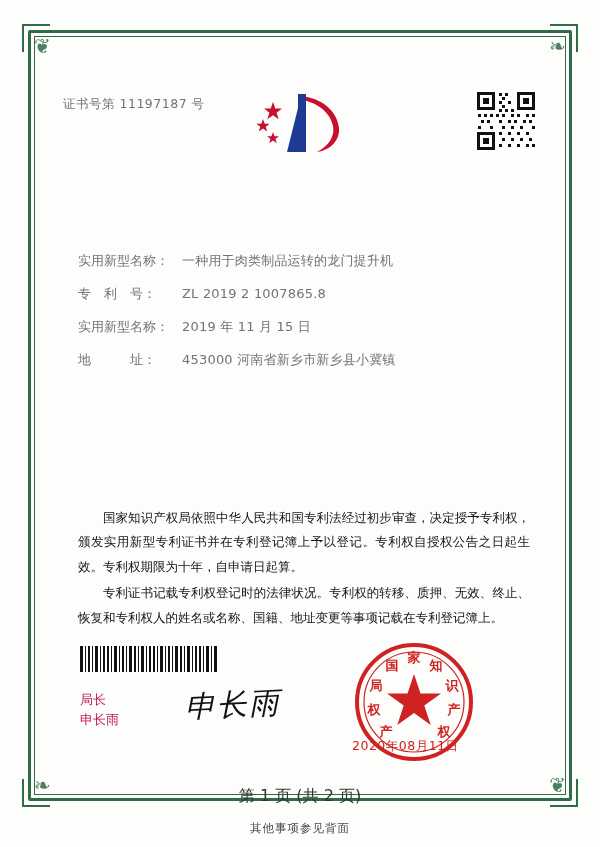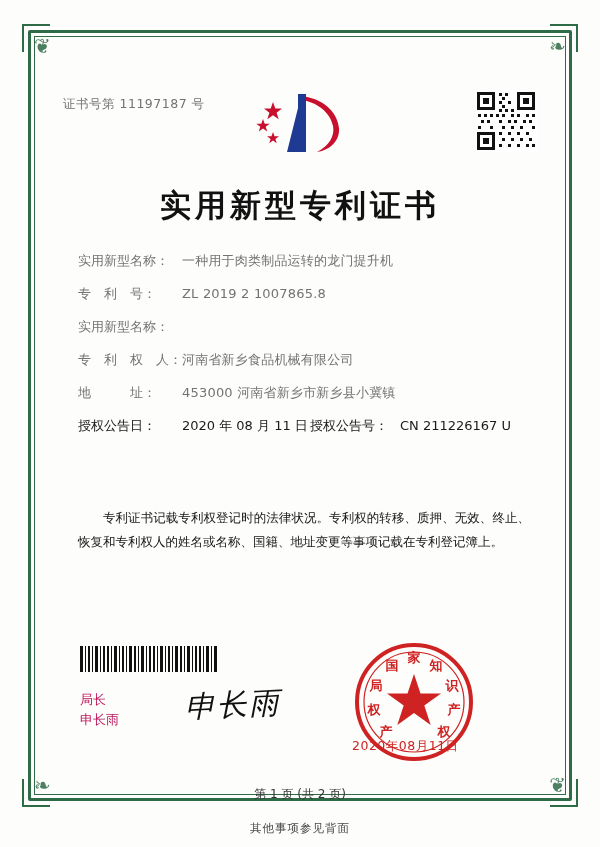"实用新型专利证书" div.title { html: <div>实用新型专利证书</div> -> none }
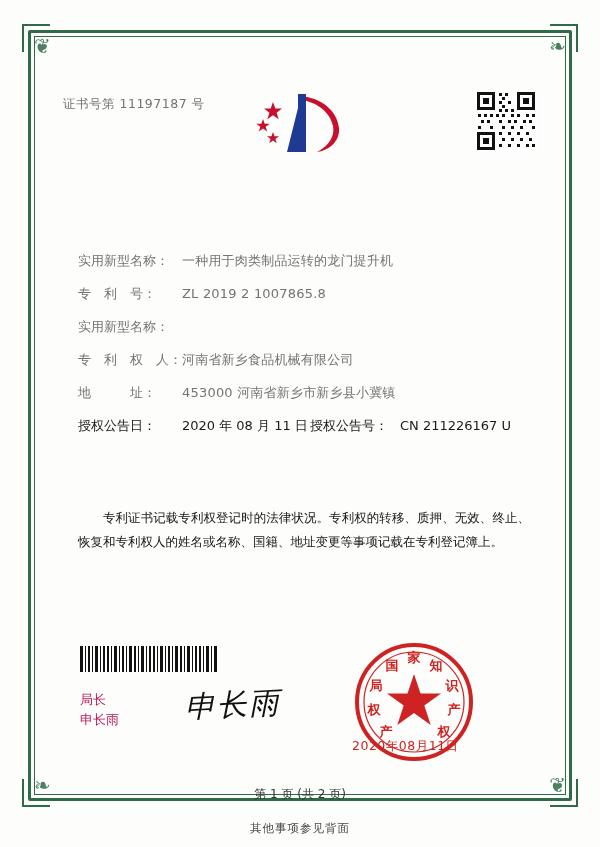"2019 年 11 月 15" span.value { html: none -> <span>2019 年 11 月 15 日</span> }
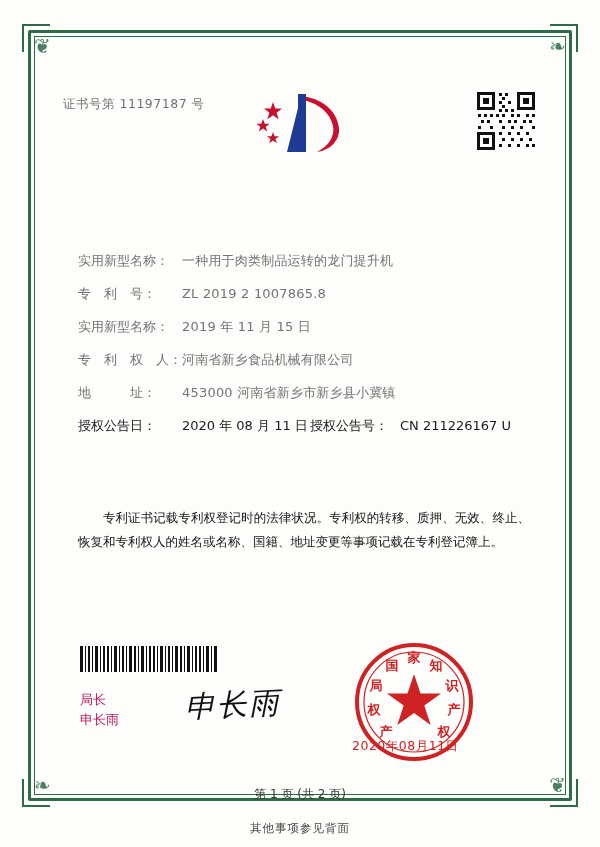"专 利 权 人：" div.row { html: <div> <span>专 利 权 人：</span> <span>河南省新乡食品机械有限公司</span> </div> -> none }
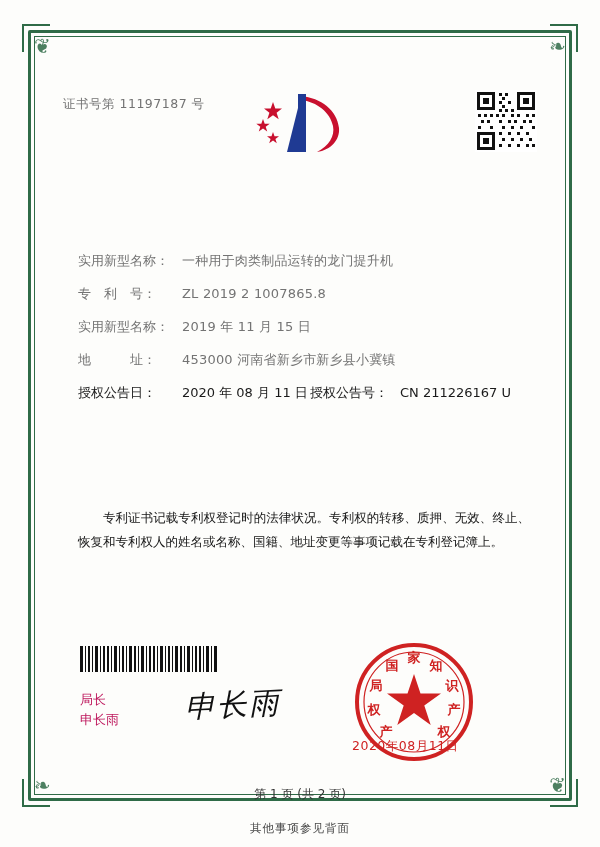"授权公告日：" div.row-pair { html: <div> <span> <span>授权公告日：</span> <span>2020 年 08 月 11 日</span> </span> <span> <span>授权公告号：</span> <span>CN 211226167 U</span> </span> </div> -> none }
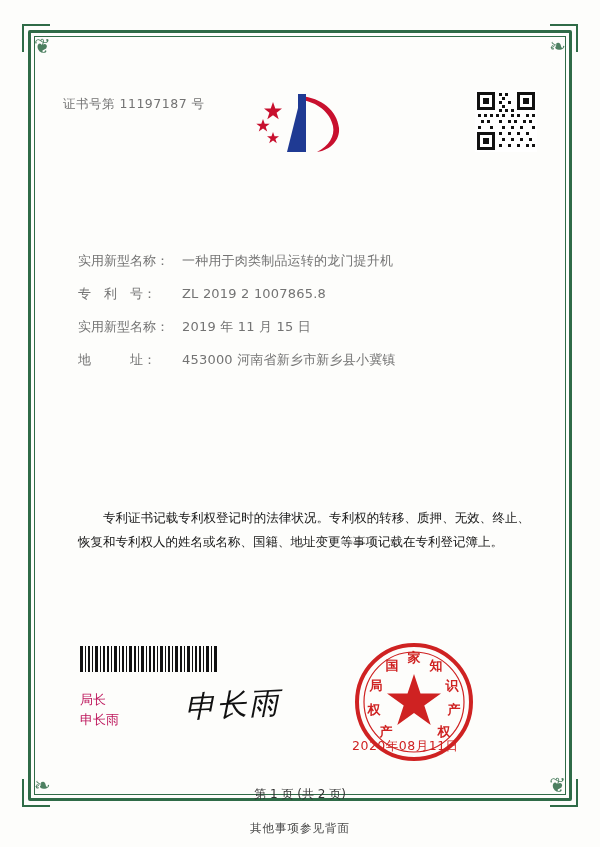"国家知识产权局依照中华人民共和国专利法经过初步审查，决定授予专利权，颁发实用新型" p { html: none -> <p>国家知识产权局依照中华人民共和国专利法经过初步审查，决定授予专利权，颁发实用新型专利证书并在专利登记簿上予以登记。专利权自授权公告之日起生效。专利权期限为十年，自申请日起算。</p> }
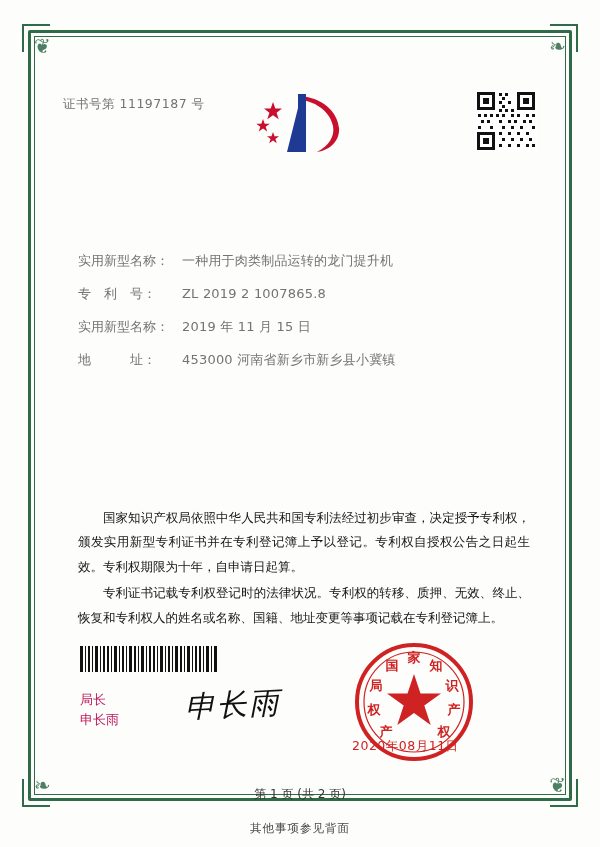"第 1 页 (共 2" .page-count { font-size: 12px -> 16px }
